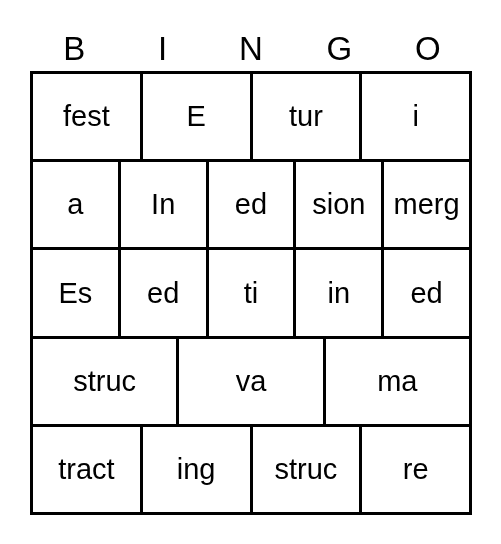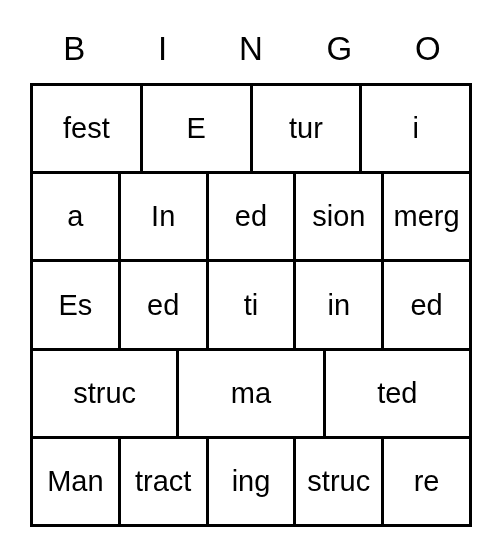"fest" #bingo-grid { top: 83px -> 71px }
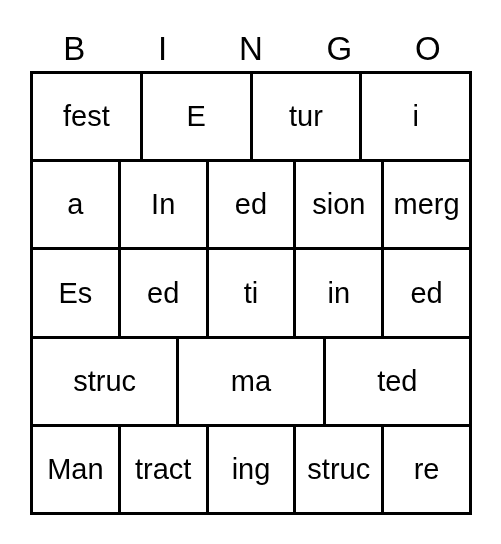"va" div.grid-cell { html: none -> <div> <span>va</span> </div> }
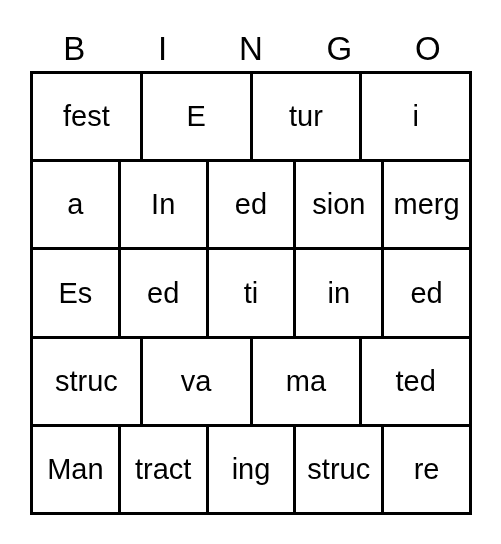"ted" div.grid-cell { html: <div> <span>ted</span> </div> -> none }
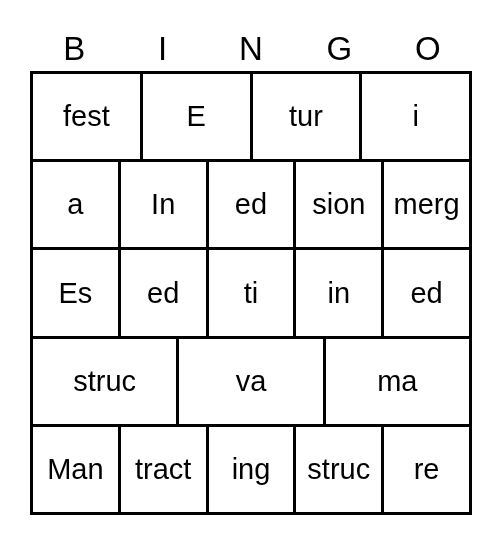"Man" div.grid-cell { html: <div> <span>Man</span> </div> -> none }
